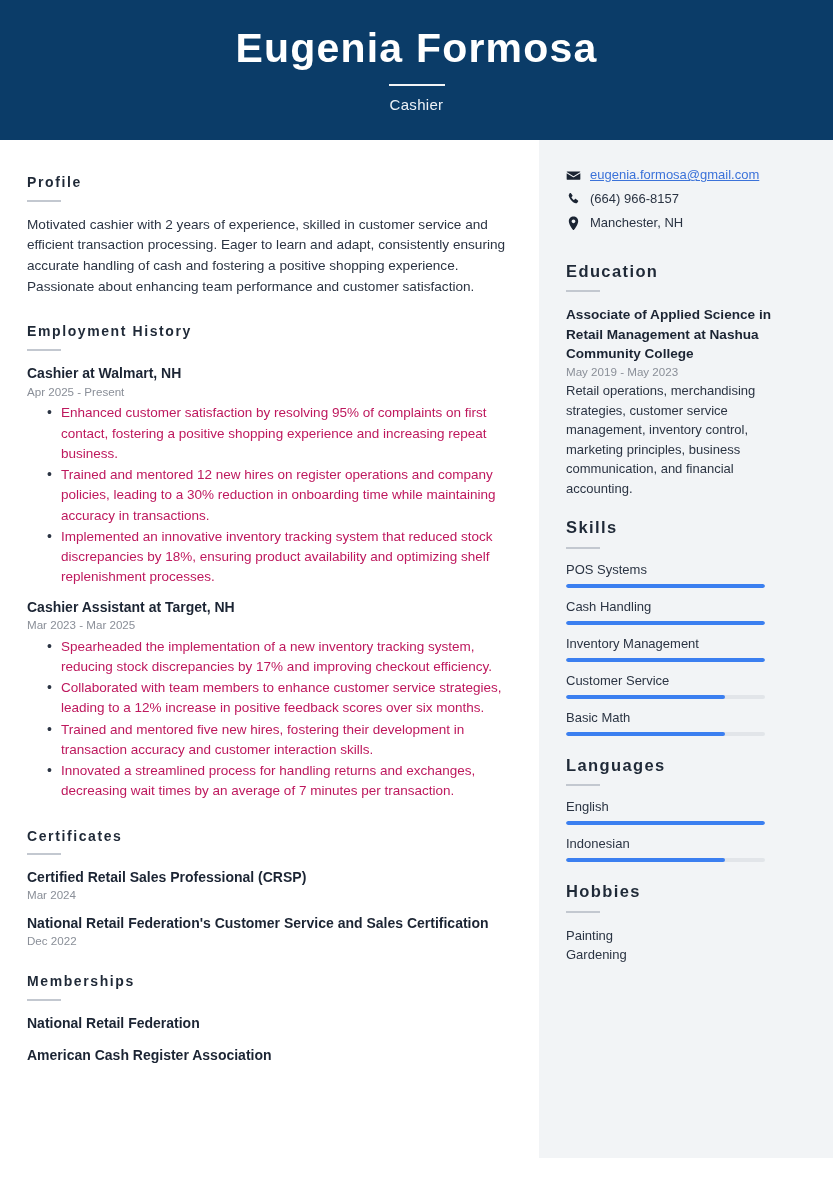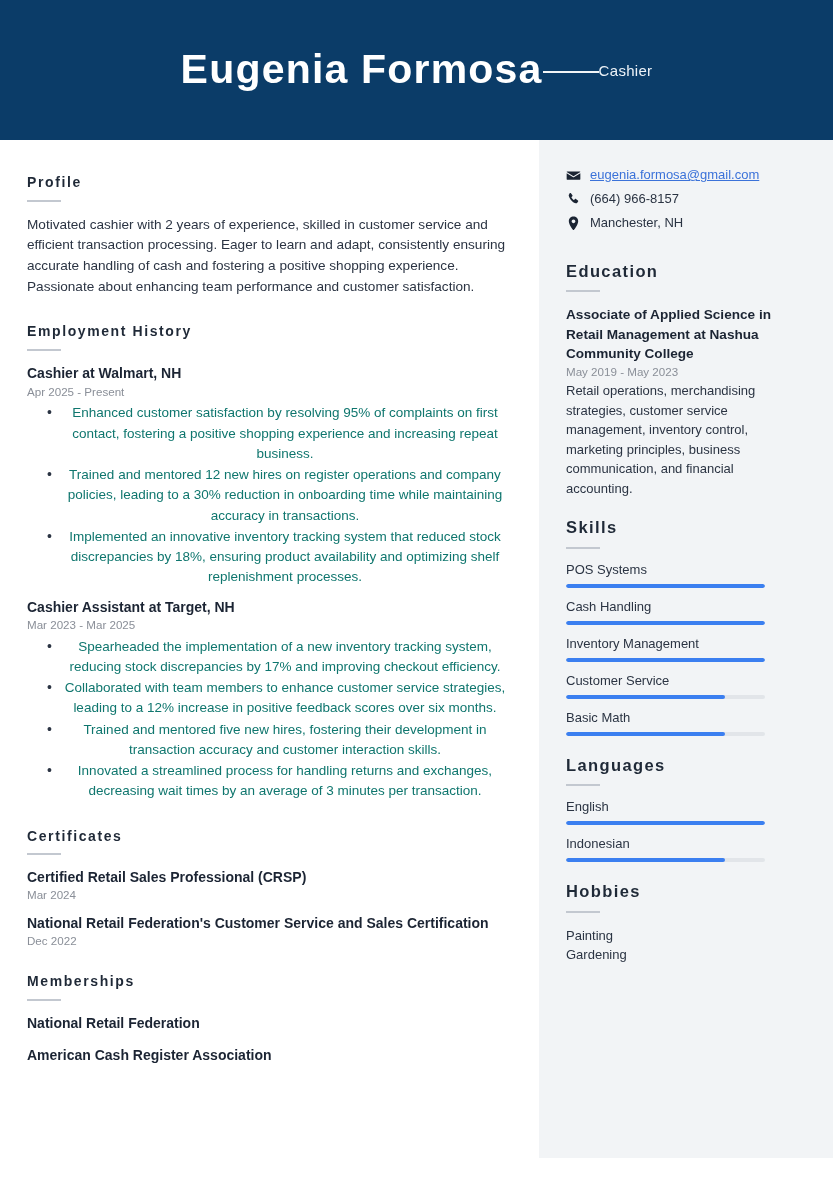"Eugenia Formosa" .header { flex-direction: none -> column }
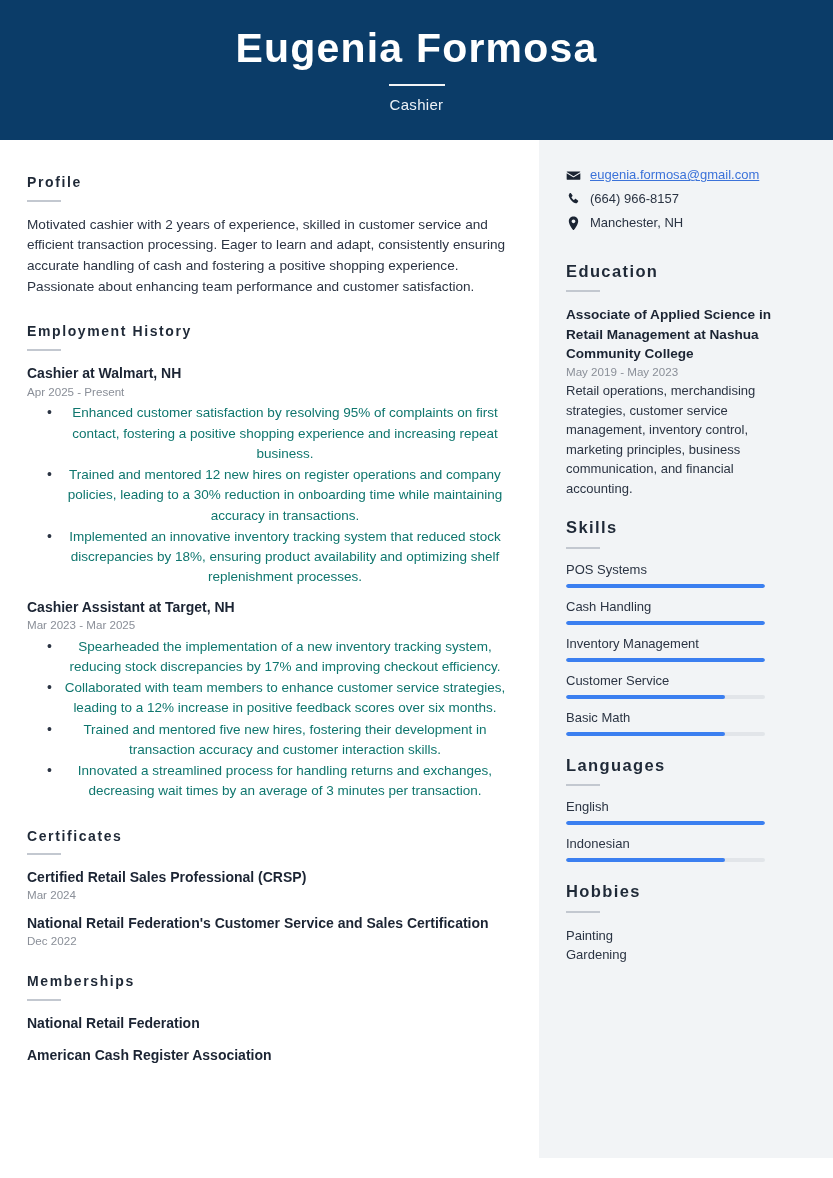"Enhanced customer satisfaction by" ul.bullets li { color: #0f766e -> #be185d; text-align: center -> none }
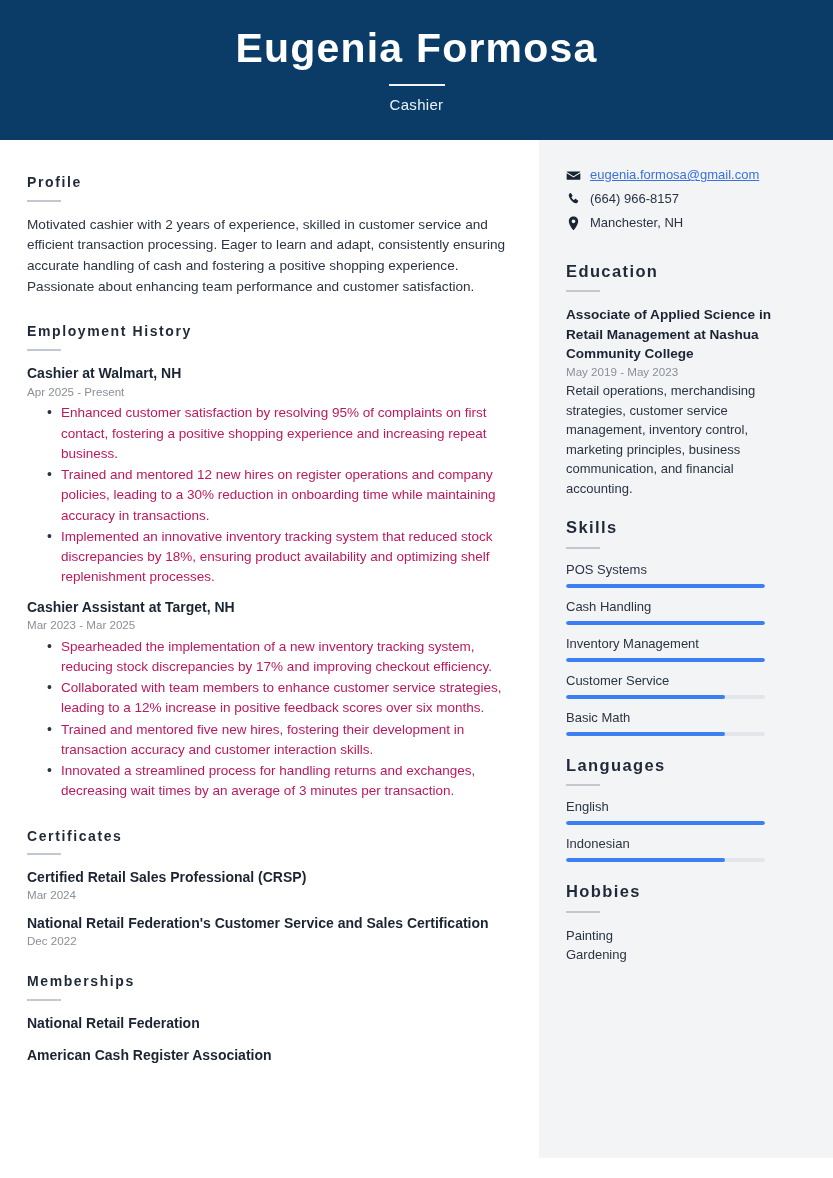"Innovated a streamlined process for" li { text: 3 -> 7 }
